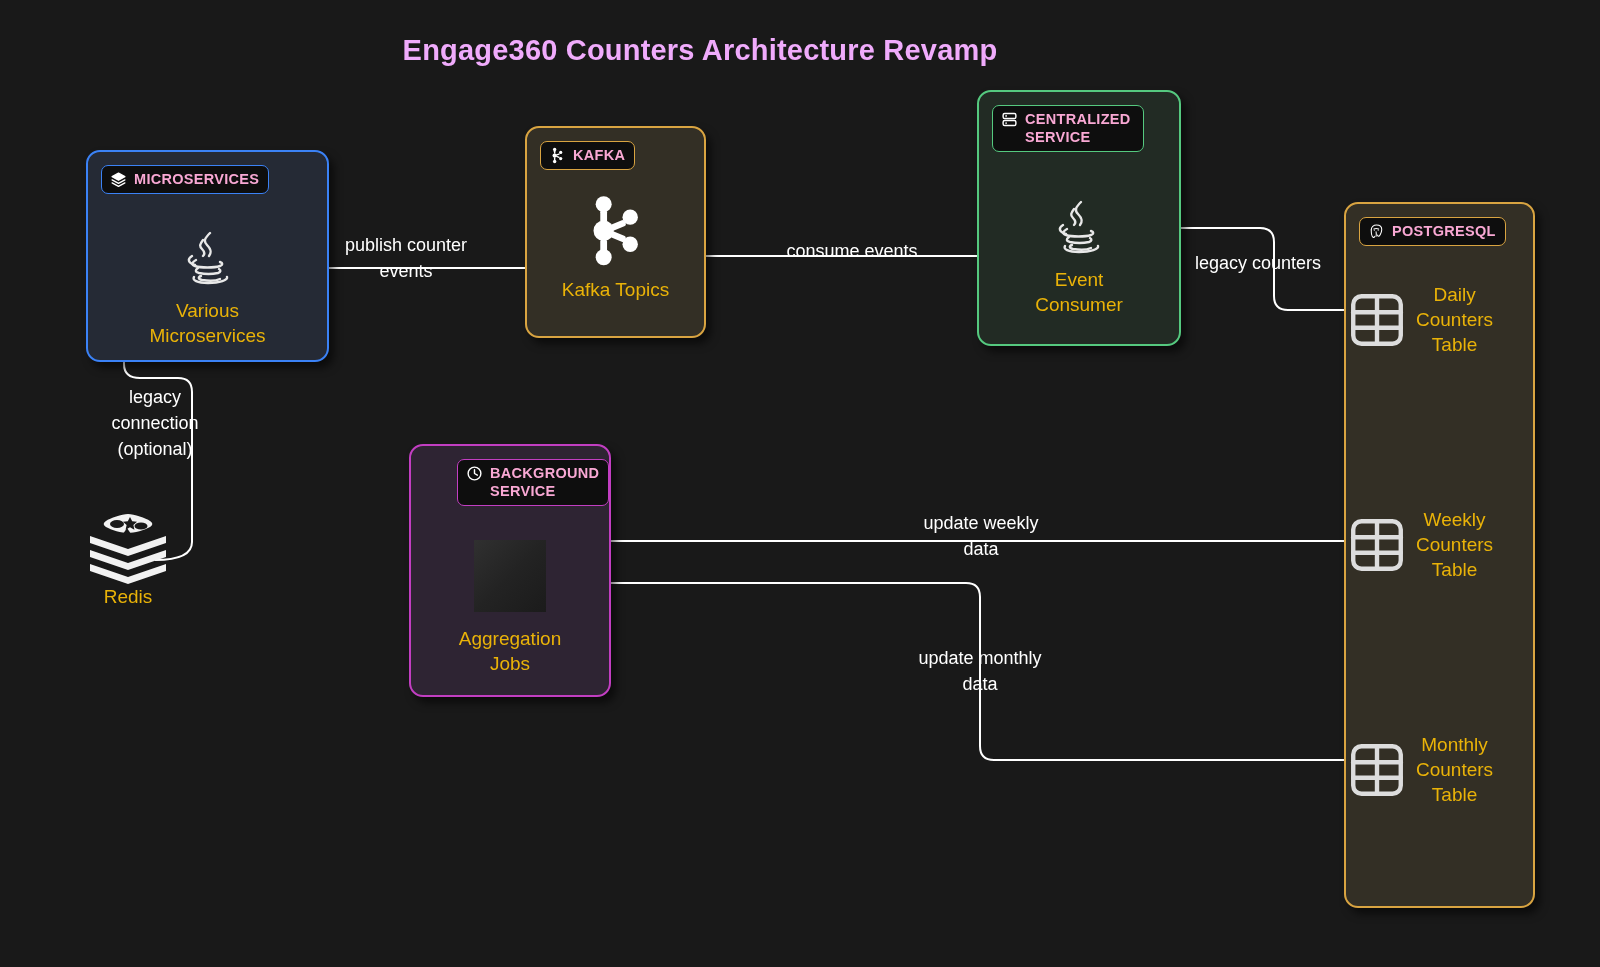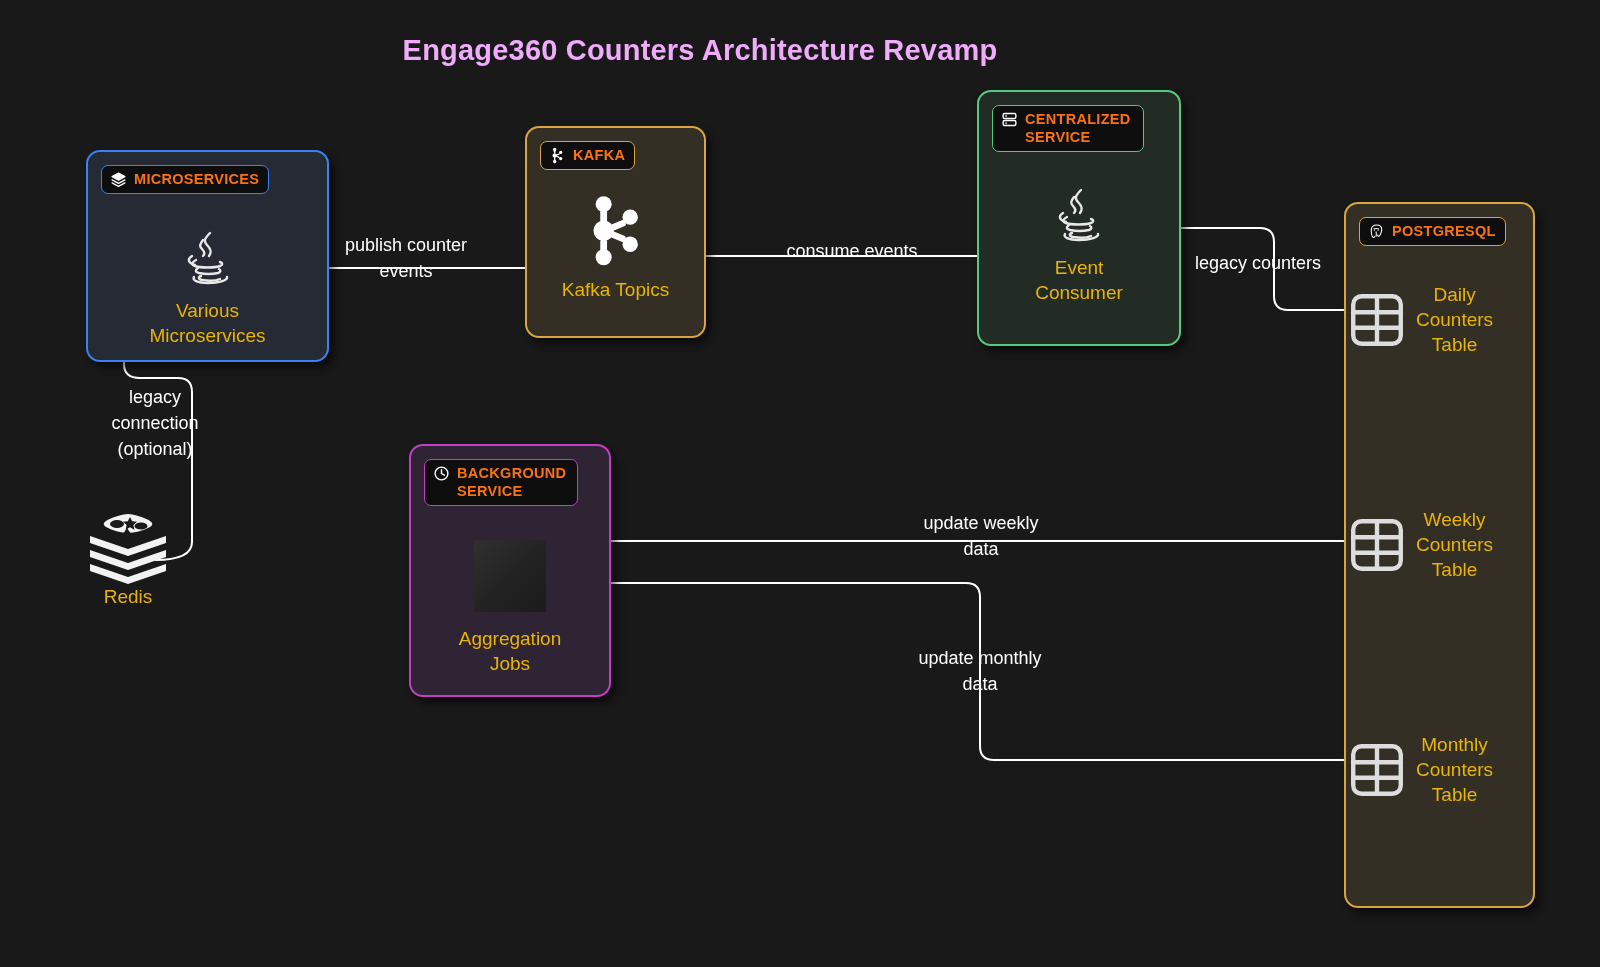"CENTRALIZED SERVICE" .badge .btxt { color: #f97316 -> #f9a8d4 }
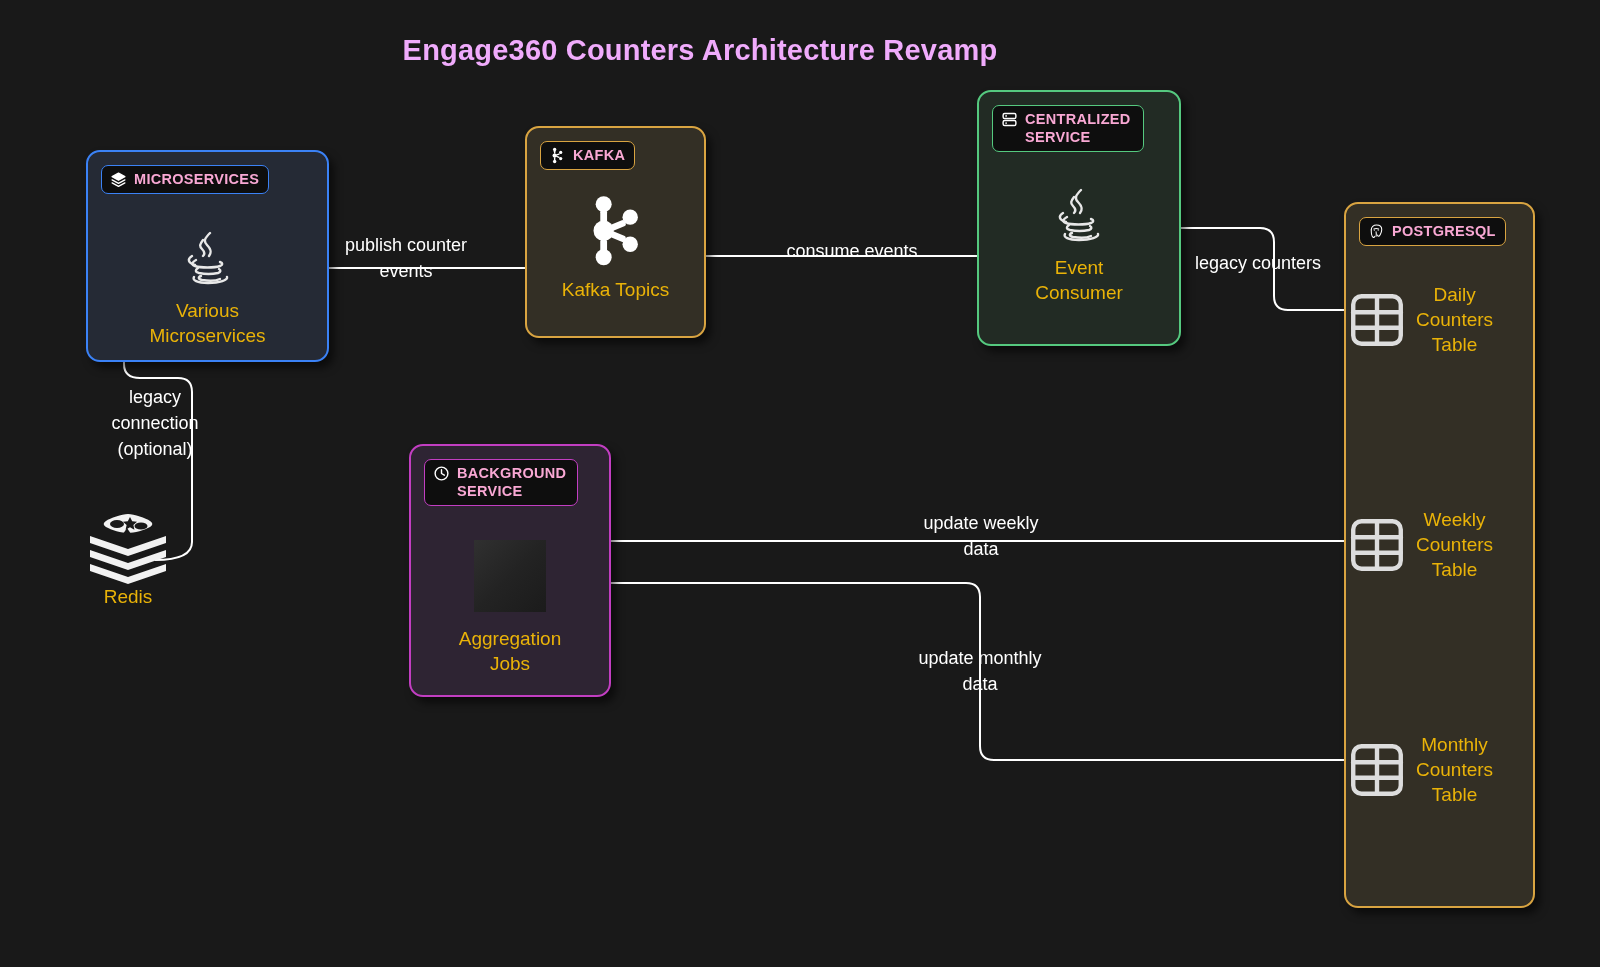"Event" div.node-body { top: 92px -> 104px }
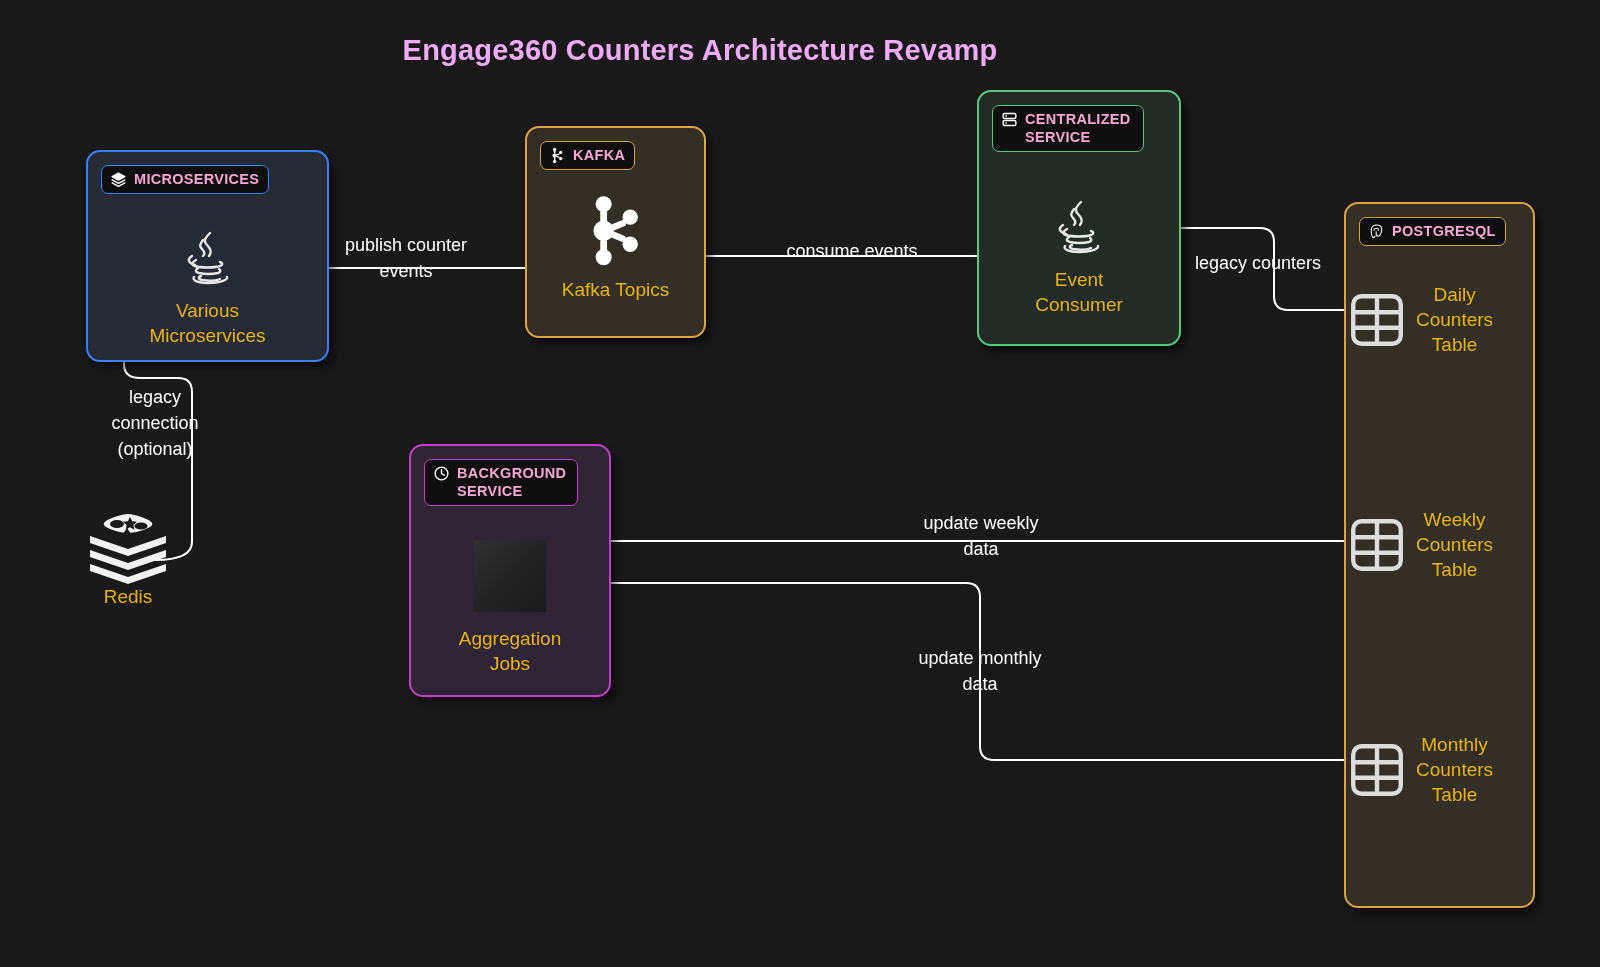"BACKGROUND SERVICE" #node-background .badge { margin-left: none -> 33px }
